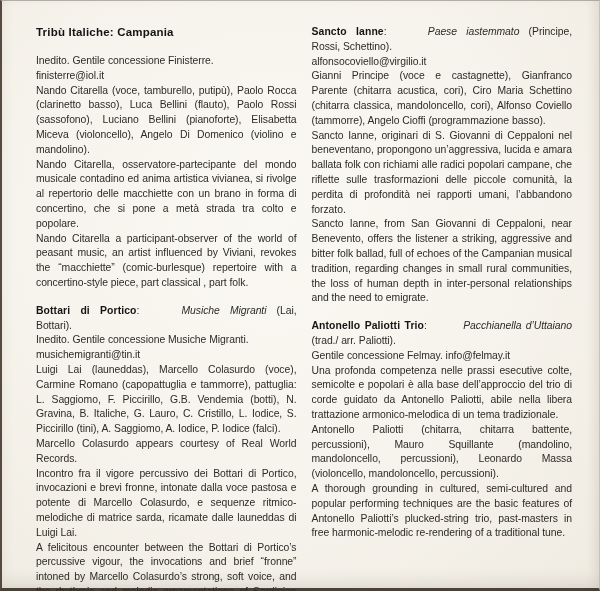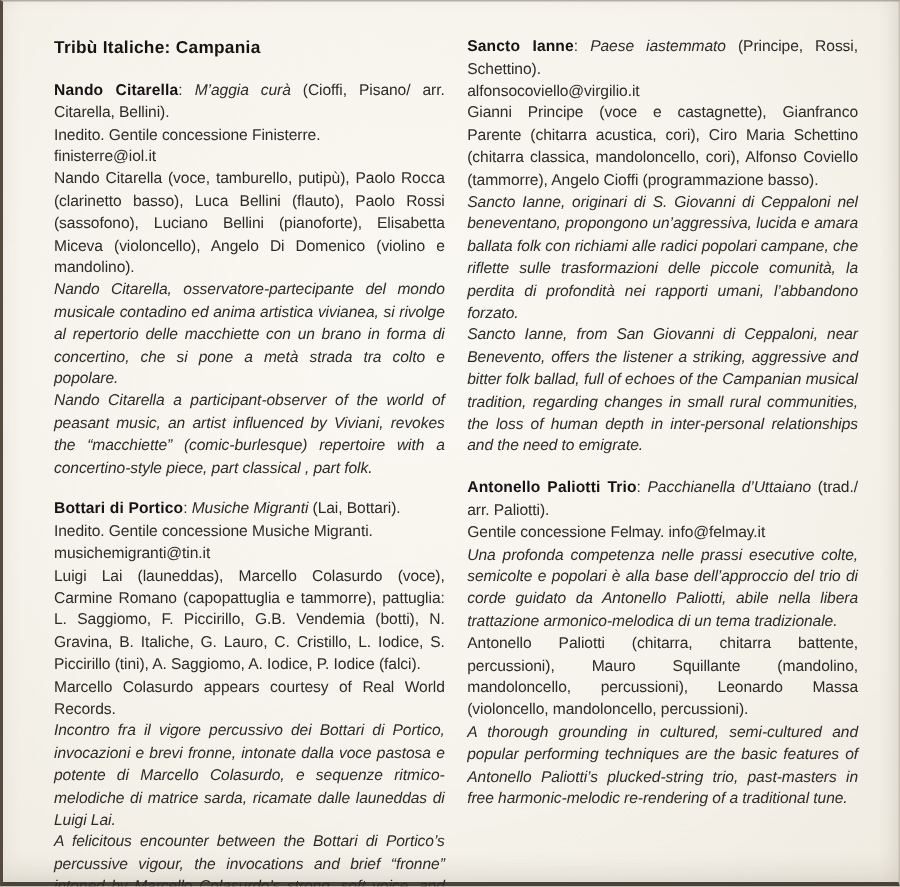"Paese iastemmato" .seg-italic { margin-left: none -> 32px }
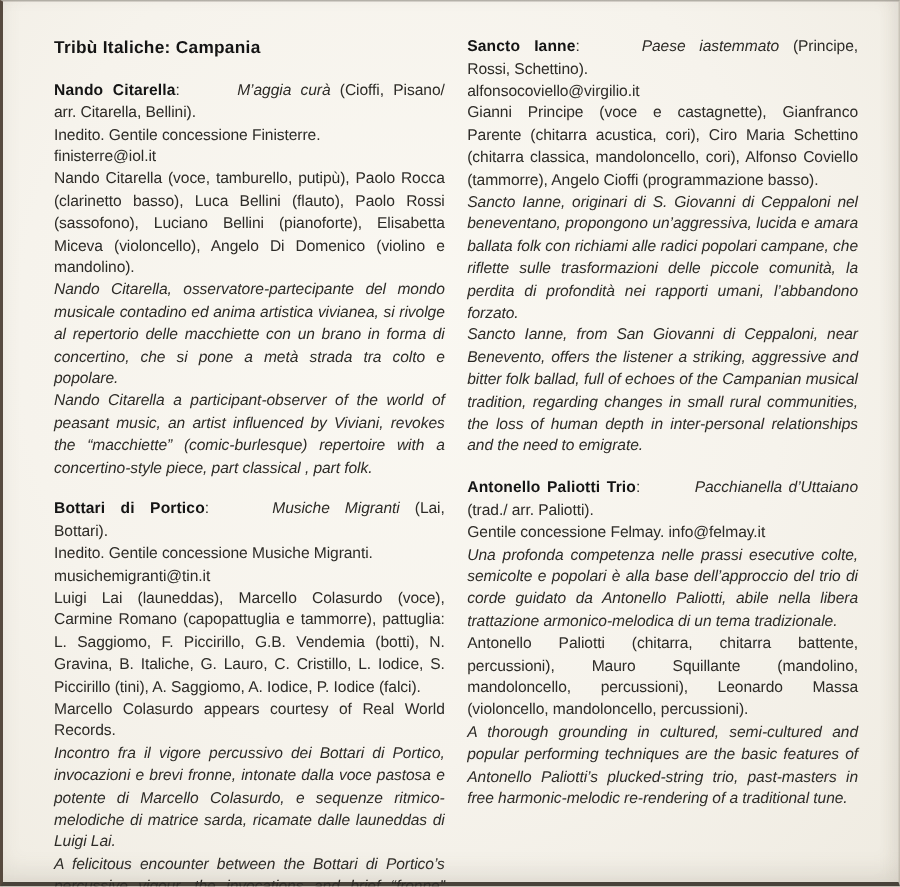"Nando Citarella: M’aggia curà (Cioffi," p.para { html: <p><span>Nando Citarella</span><span>: </span><span>M’aggia curà</span><span> (Cioffi, Pisano/ arr. Citarella, Bellini).</span></p> -> none }
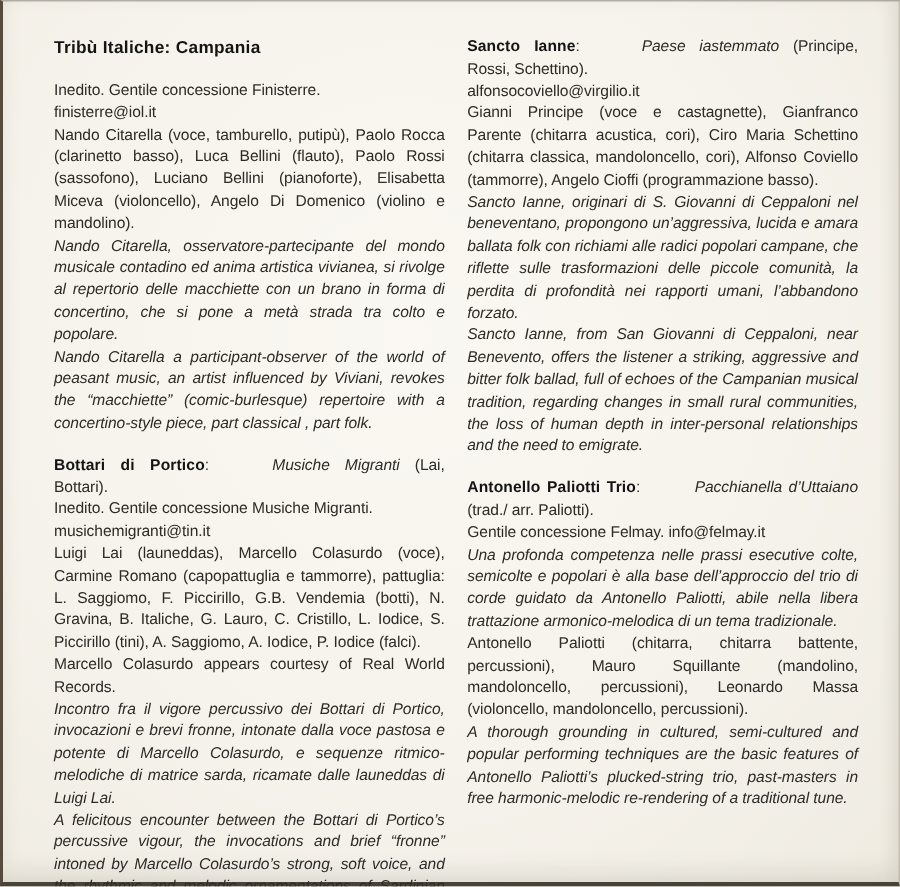"Sancto Ianne, originari di S." .italic { font-style: italic -> none }
